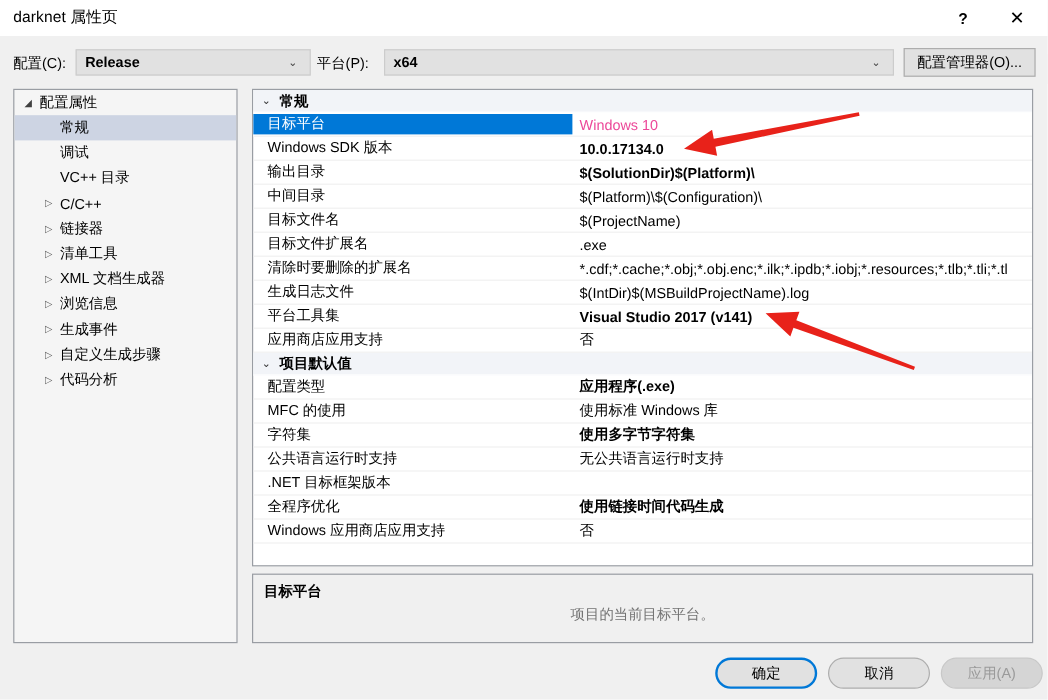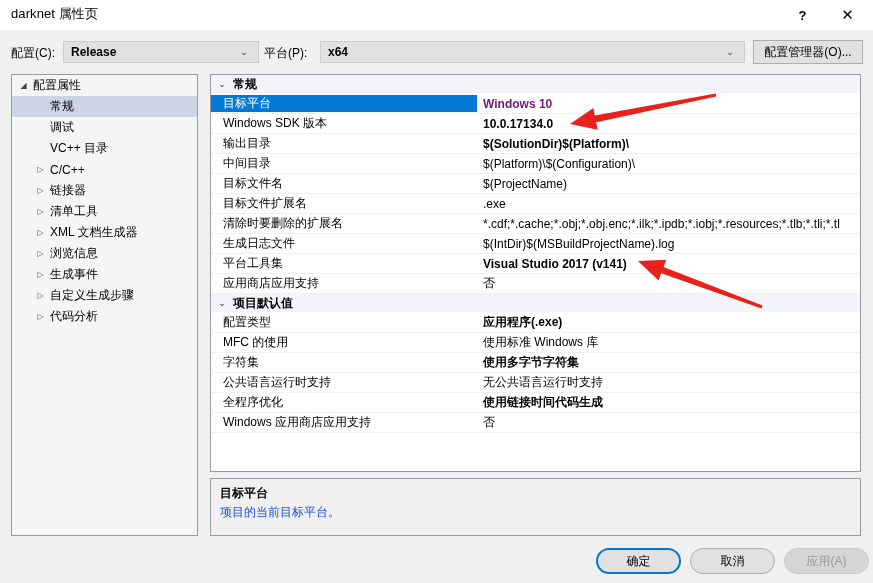"Windows 10" .grow.selected .gval { color: #701a75 -> #ec4899; font-weight: bold -> none }
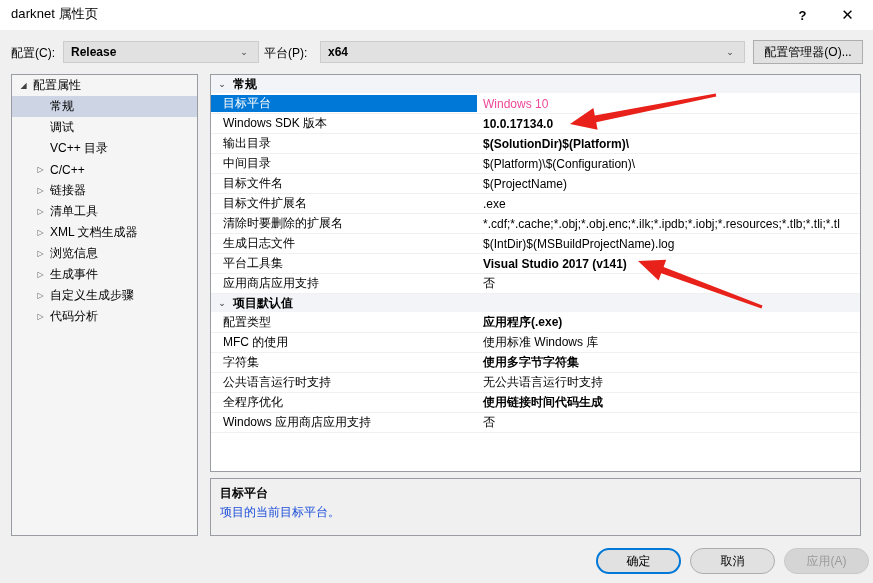".NET 目标框架版本" div.grow { html: none -> <div> <div>.NET 目标框架版本</div> <div></div> </div> }
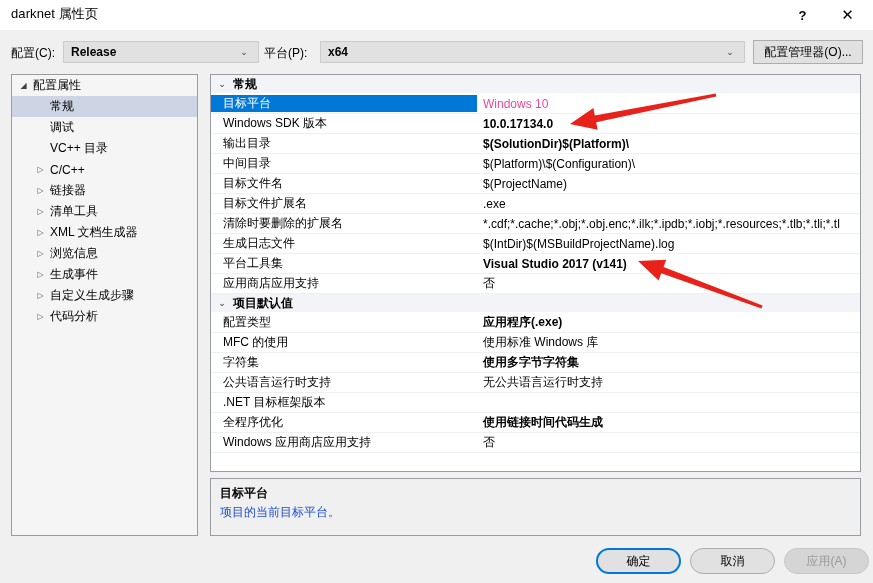"项目的当前目标平台。" #desc-body { color: #1d4ed8 -> #737373; text-align: none -> center }
